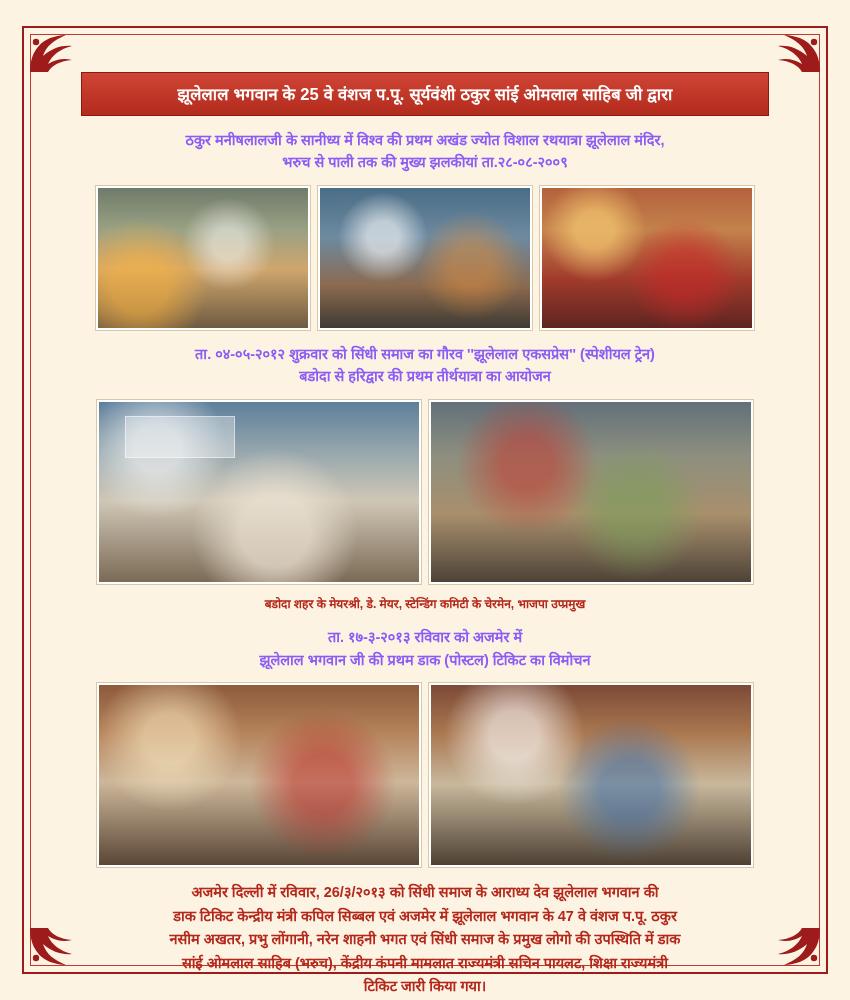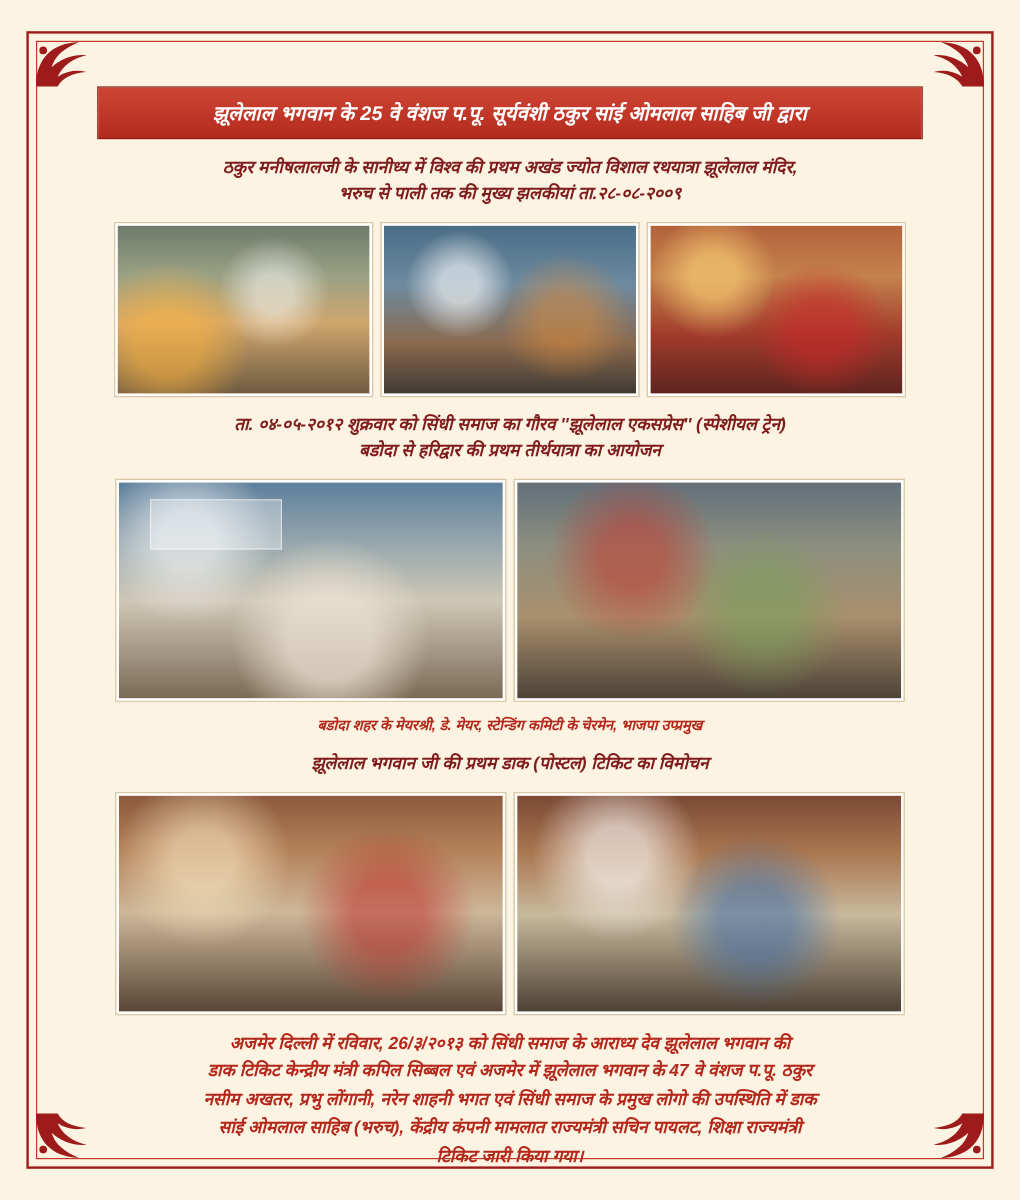"झूलेलाल भगवान के 25 वे" .content { font-style: italic -> none }
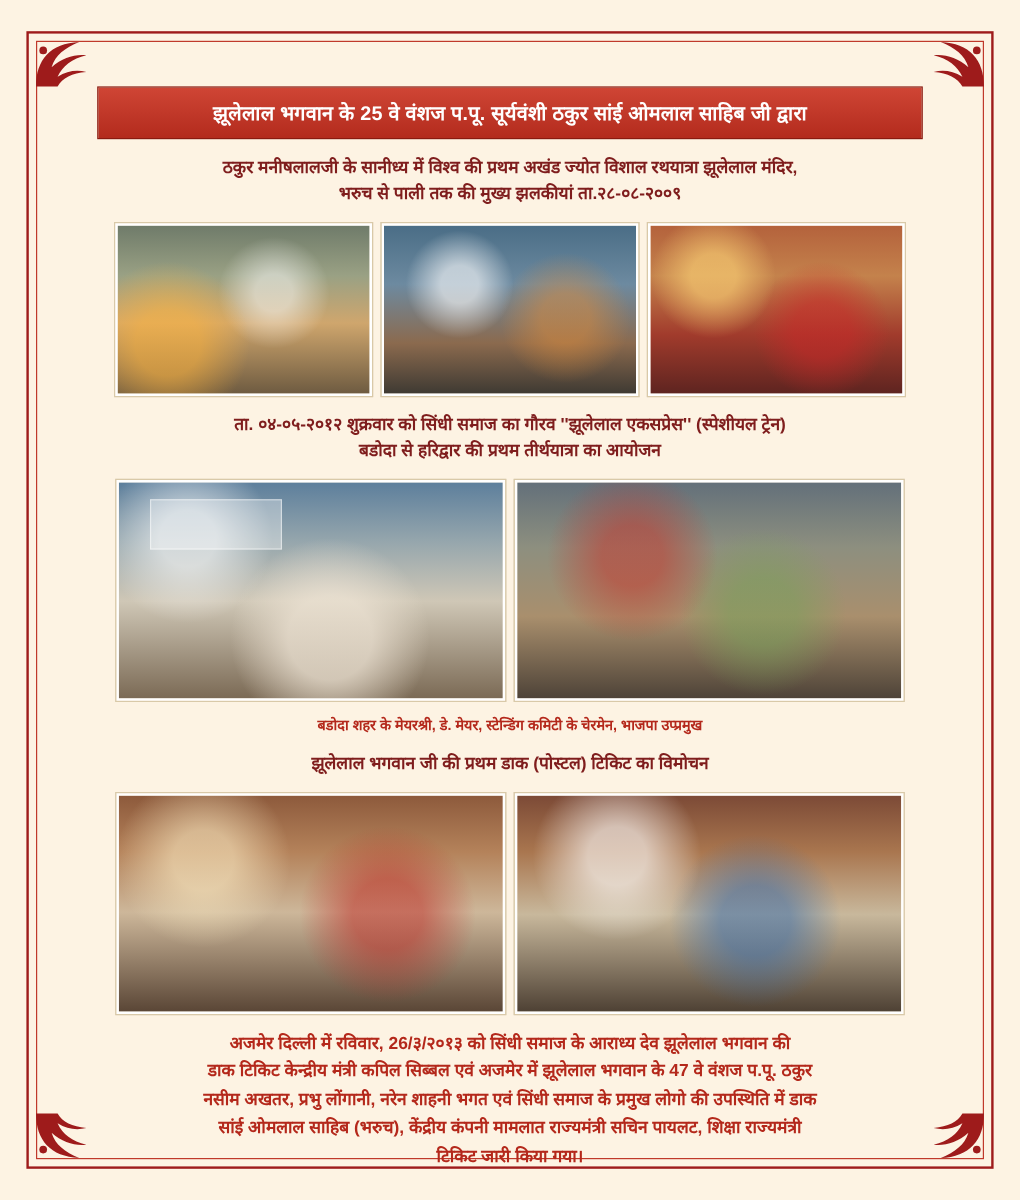"ठकुर मनीषलालजी के सानीध्य में" .subtitle { color: #7f1d1d -> #8b5cf6 }
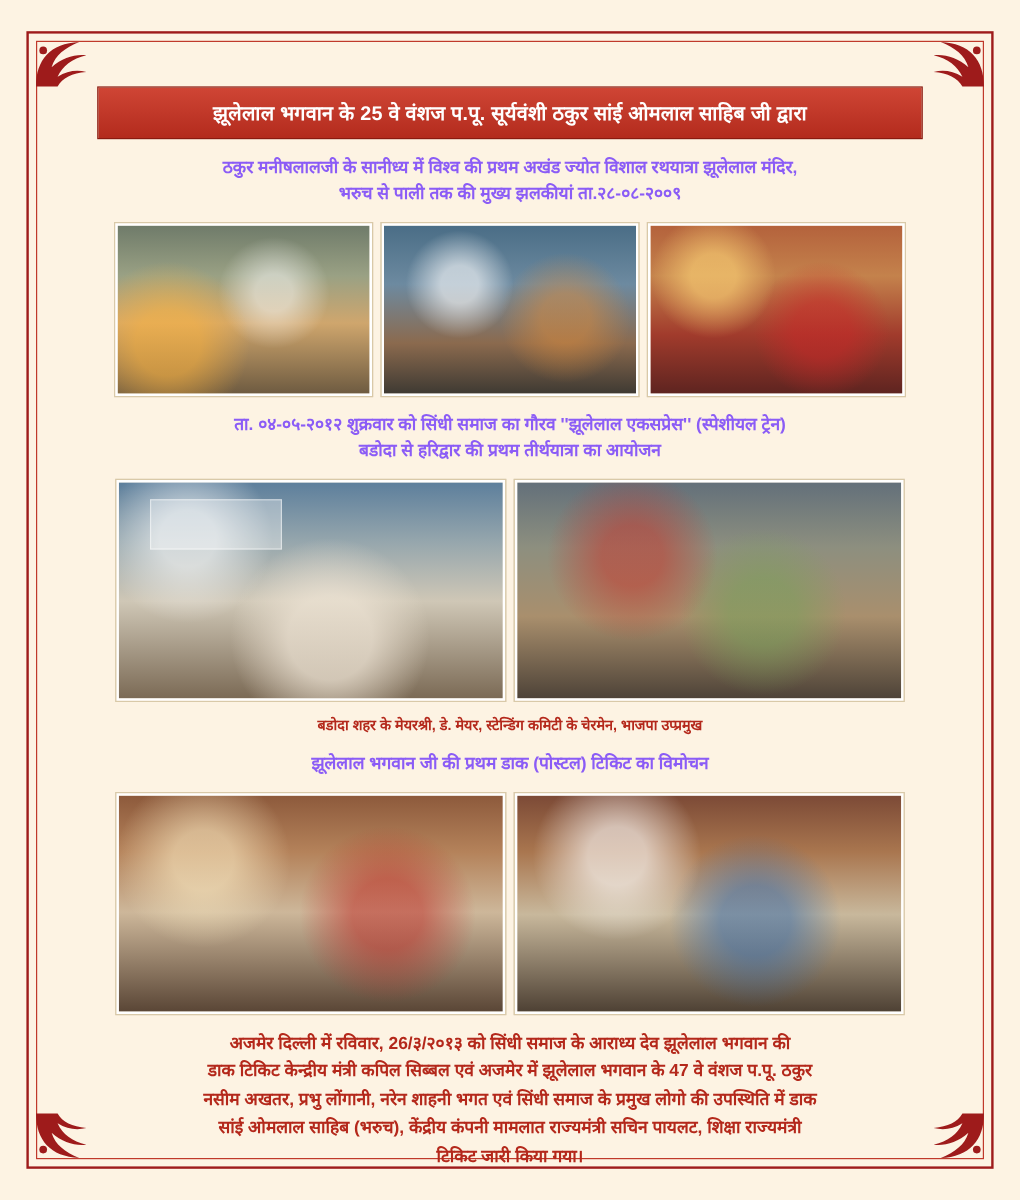"ता. १७-३-२०१३ रविवार को अजमेर" div { html: none -> <div>ता. १७-३-२०१३ रविवार को अजमेर में</div> }
